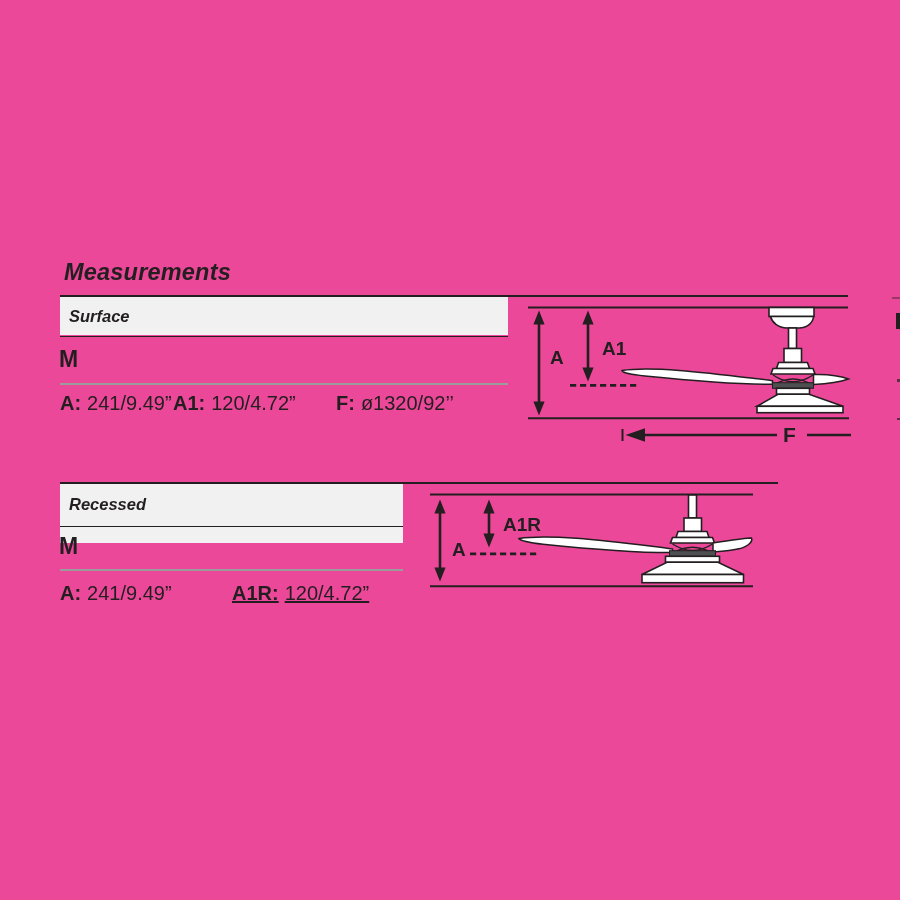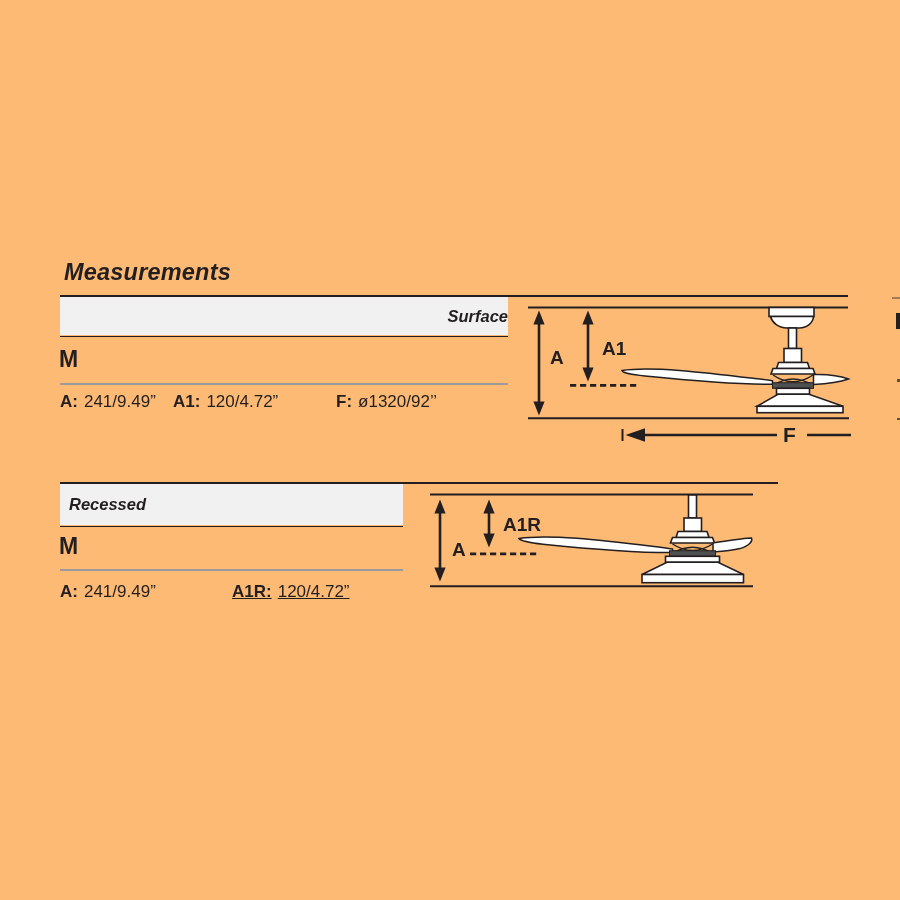"Measurements" .canvas { background: #fdba74 -> #ec4899 }
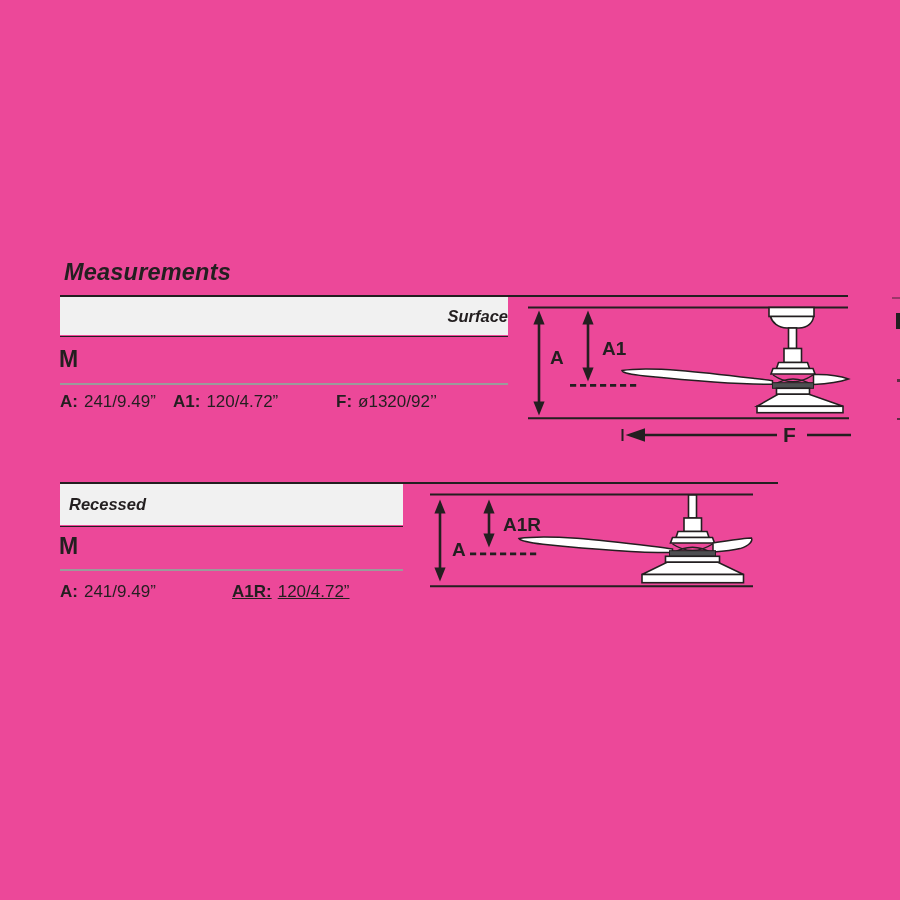"Surface" span.band-label { text-align: right -> none }
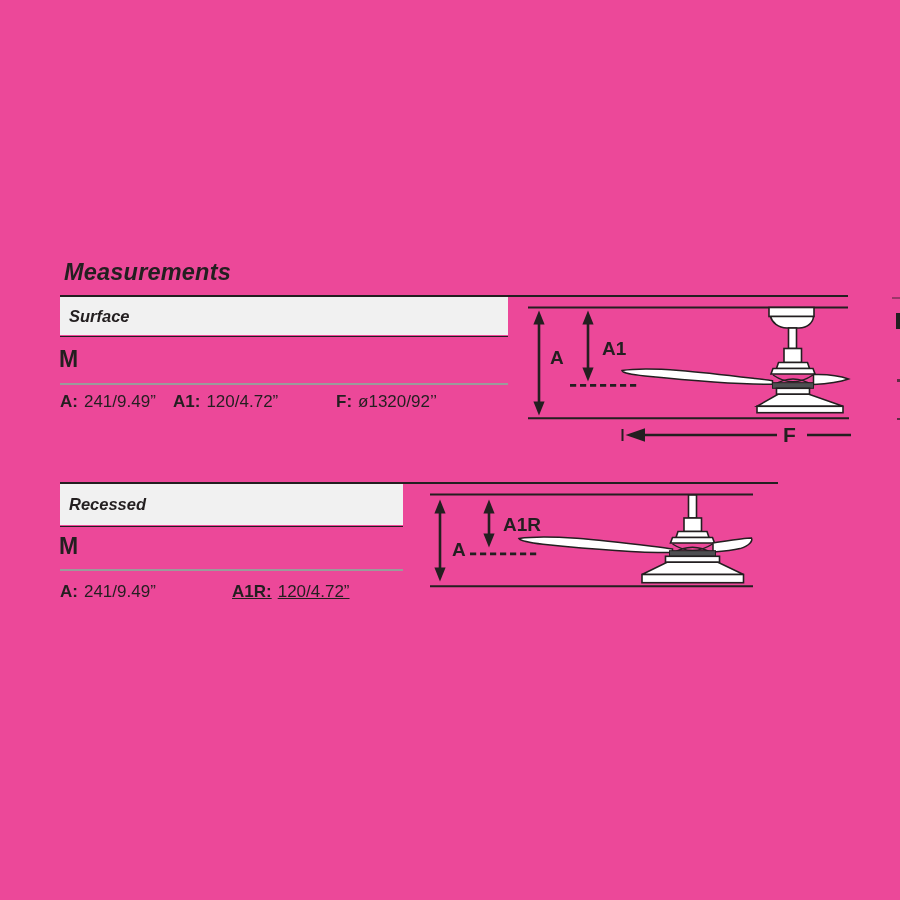"A: 241/9.49”" .specs-row { font-size: 17px -> 20px }
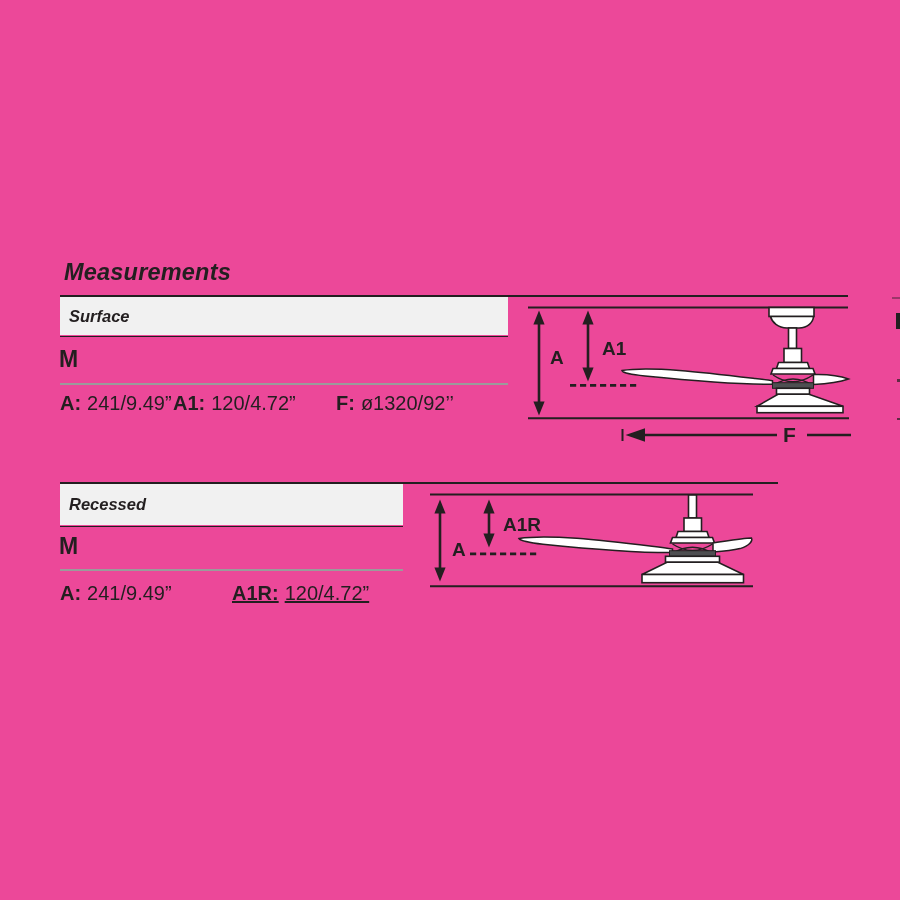"Recessed" div.band { height: 41px -> 59px }
